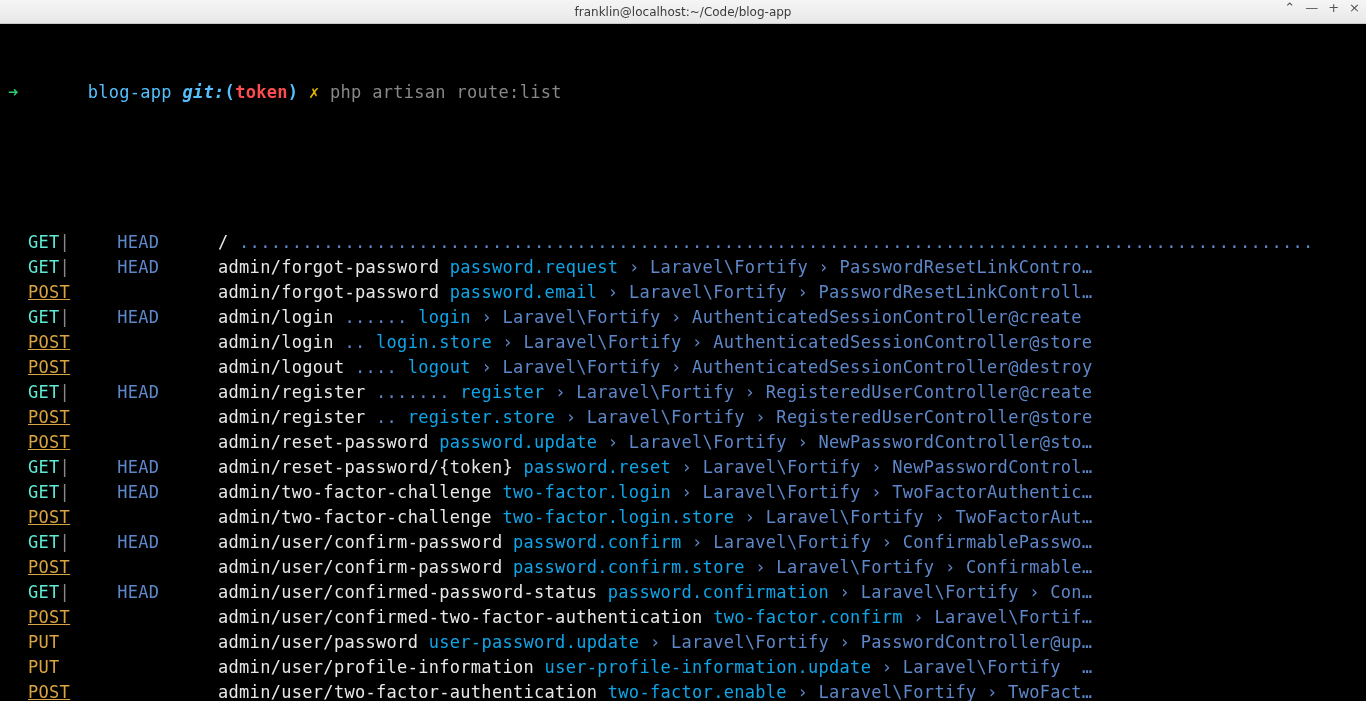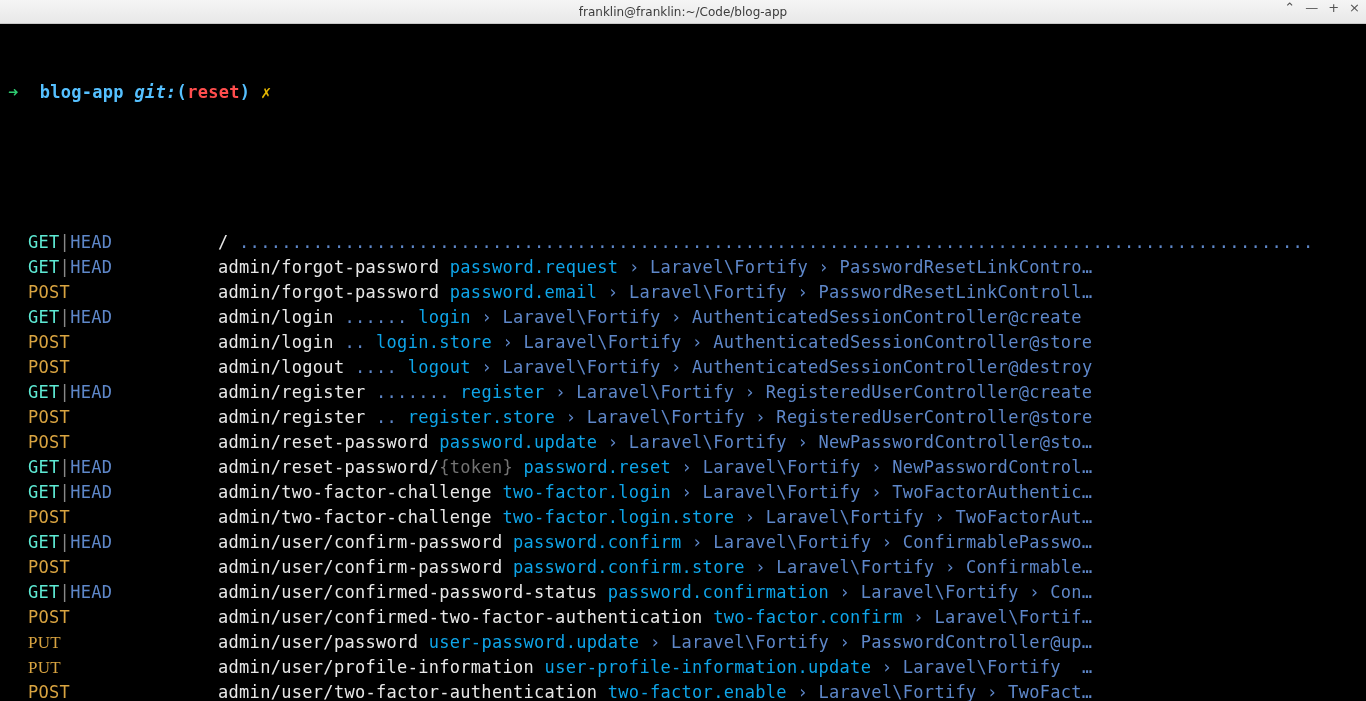"franklin@franklin:~/Code/blog-app" span { text: franklin@franklin -> franklin@localhost }
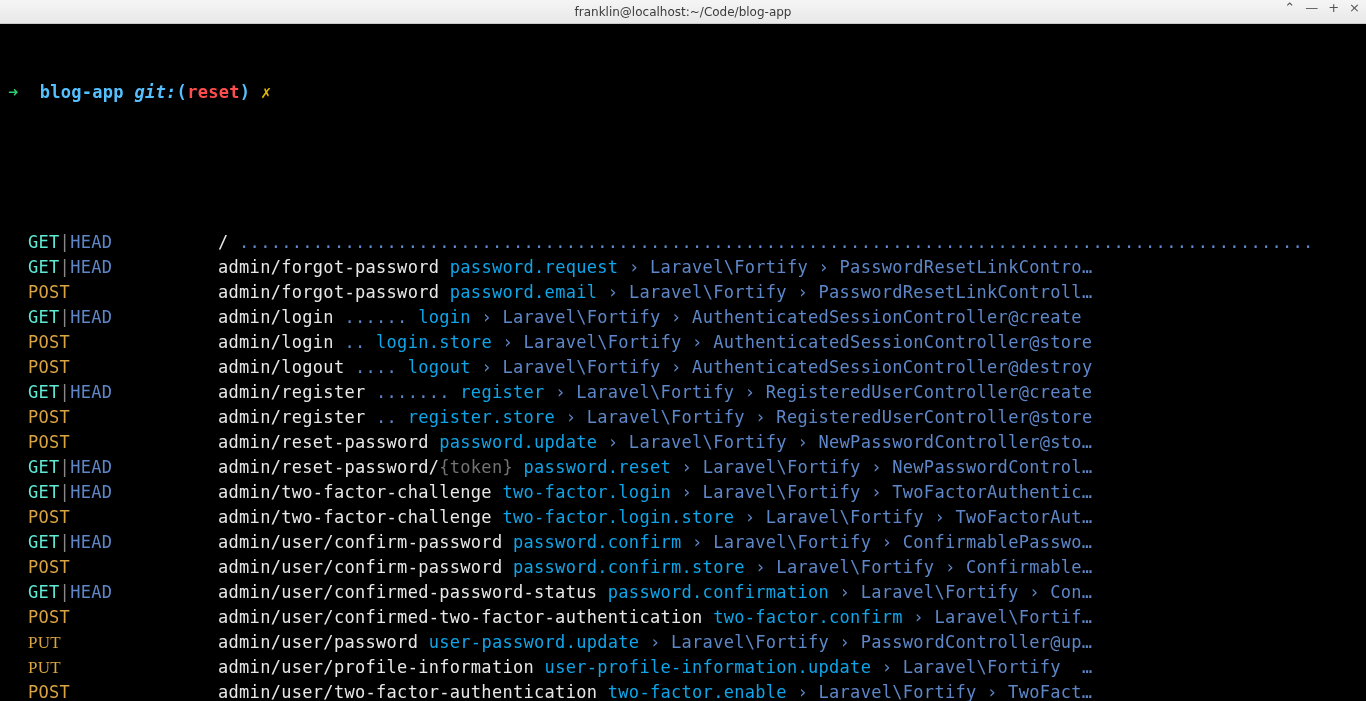"blog-app" .prompt .dir { font-weight: bold -> normal; margin-left: none -> 48px }
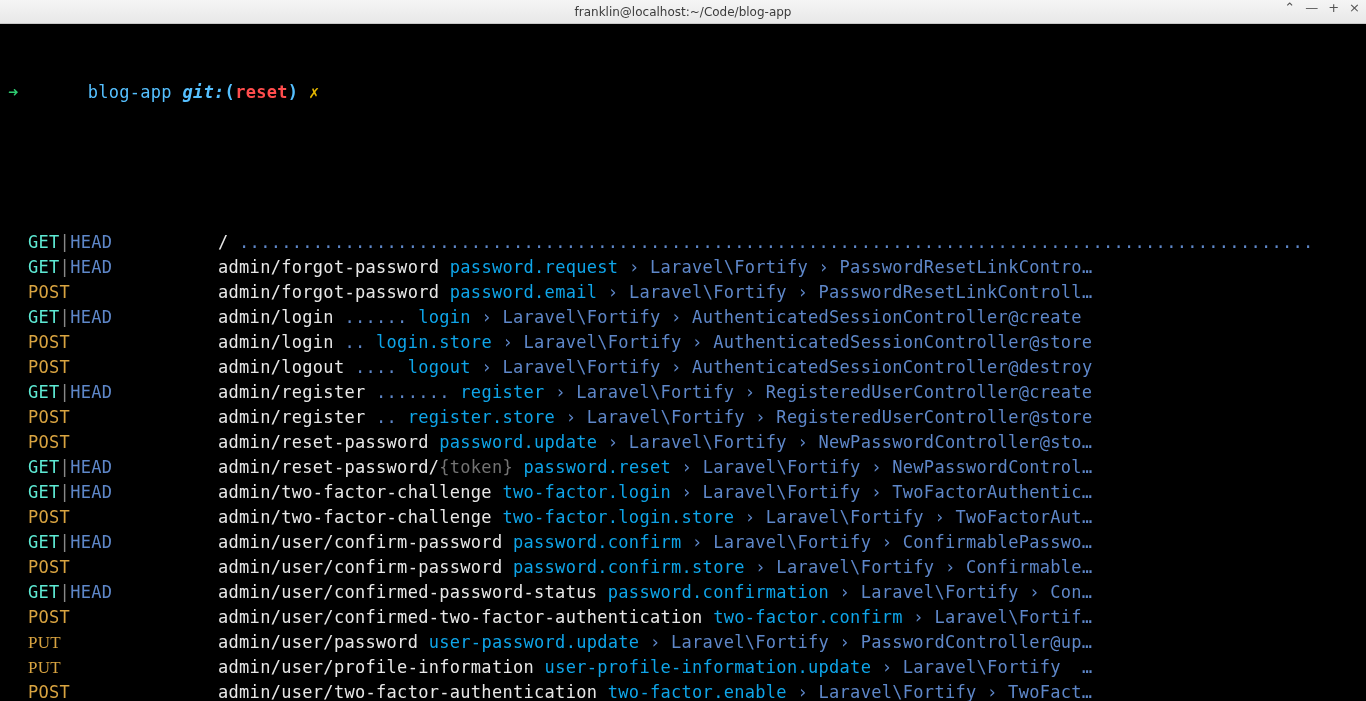"reset" span.branch { text: reset -> token }
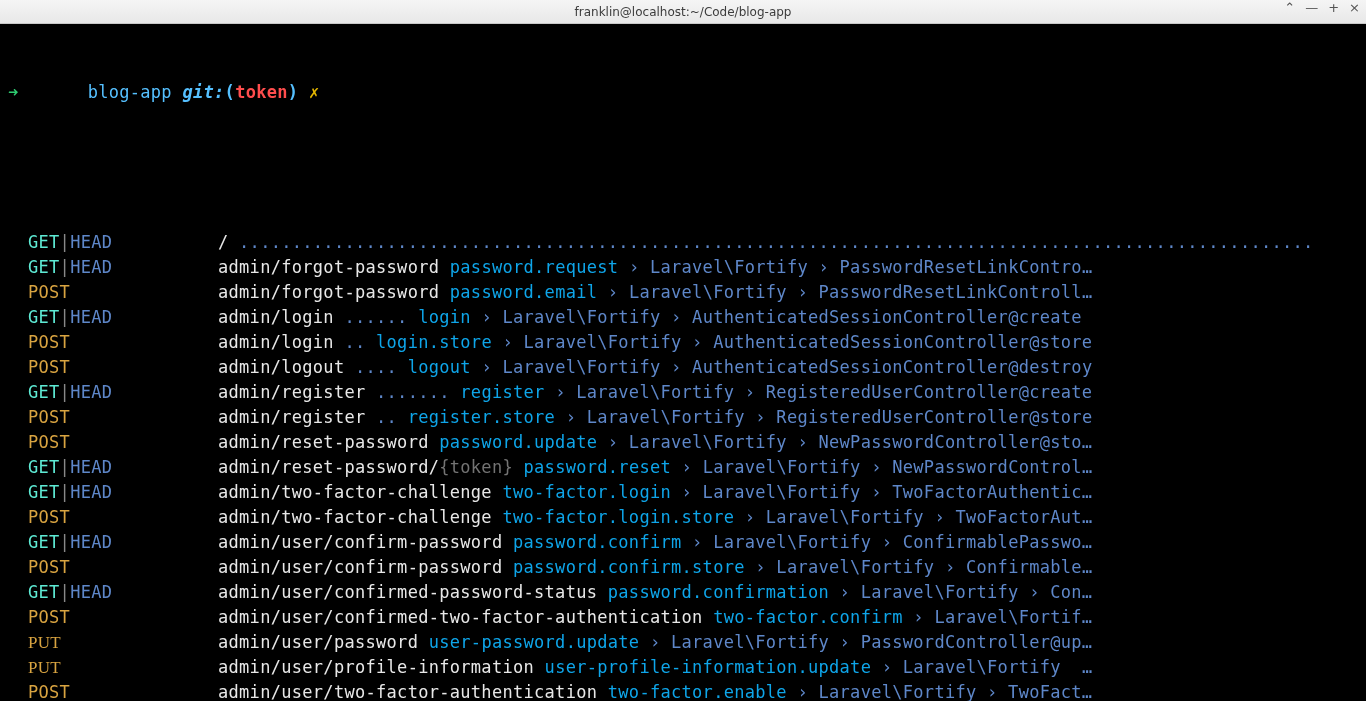"php artisan route:list" span.cmd { html: none -> <span>php artisan route:list</span> }
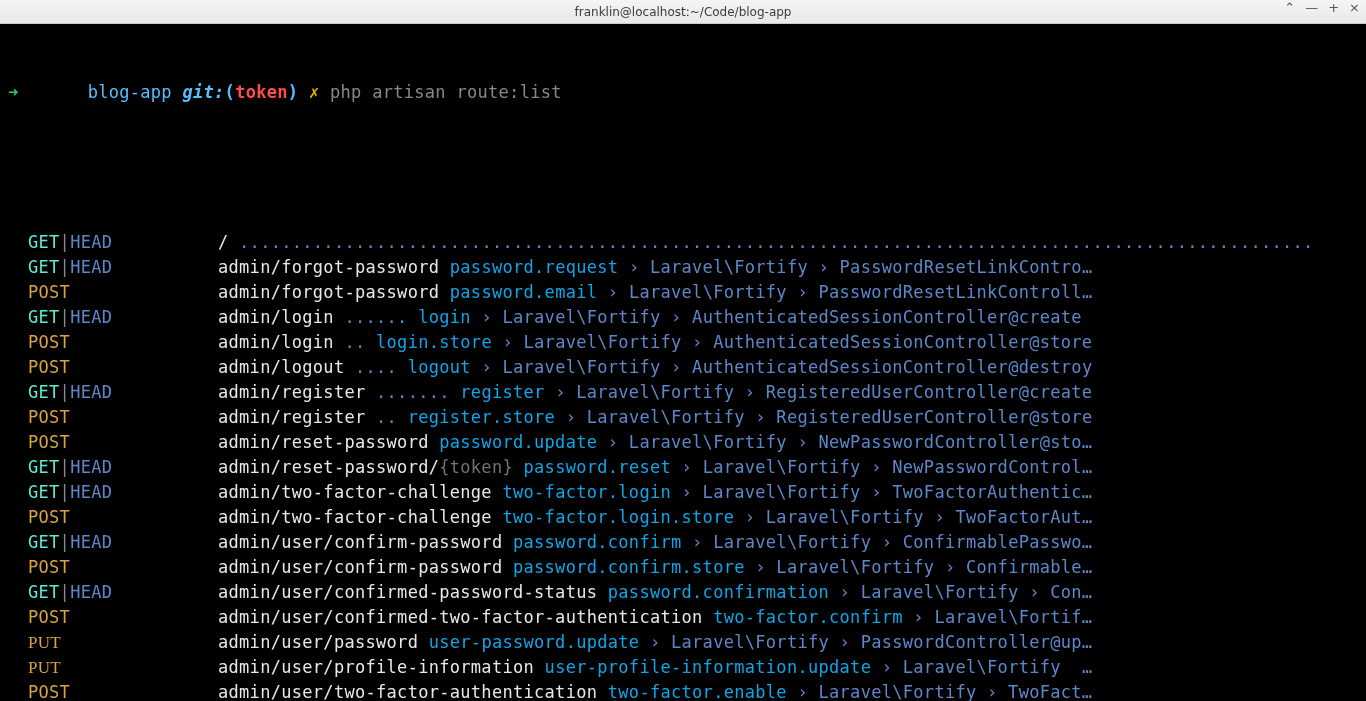"HEAD" .m-head { margin-left: none -> 47px }
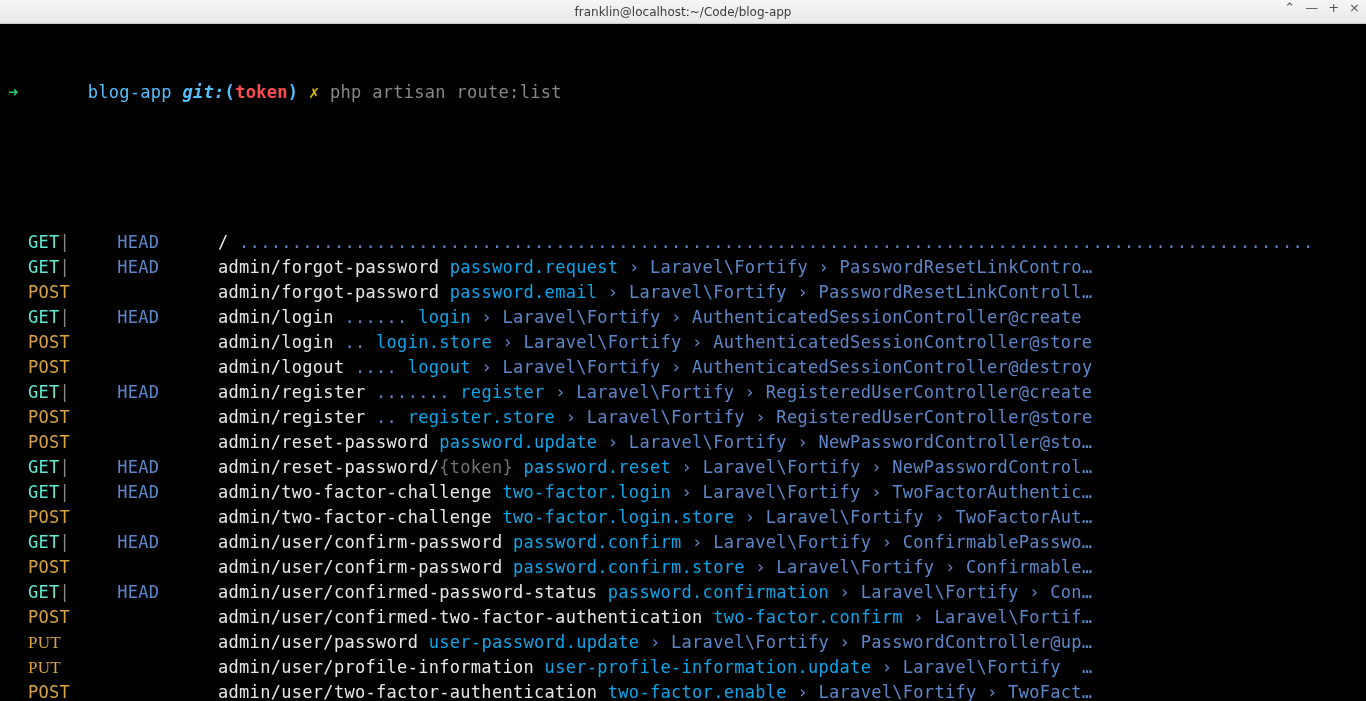"POST" .m-post { text-decoration: none -> underline }
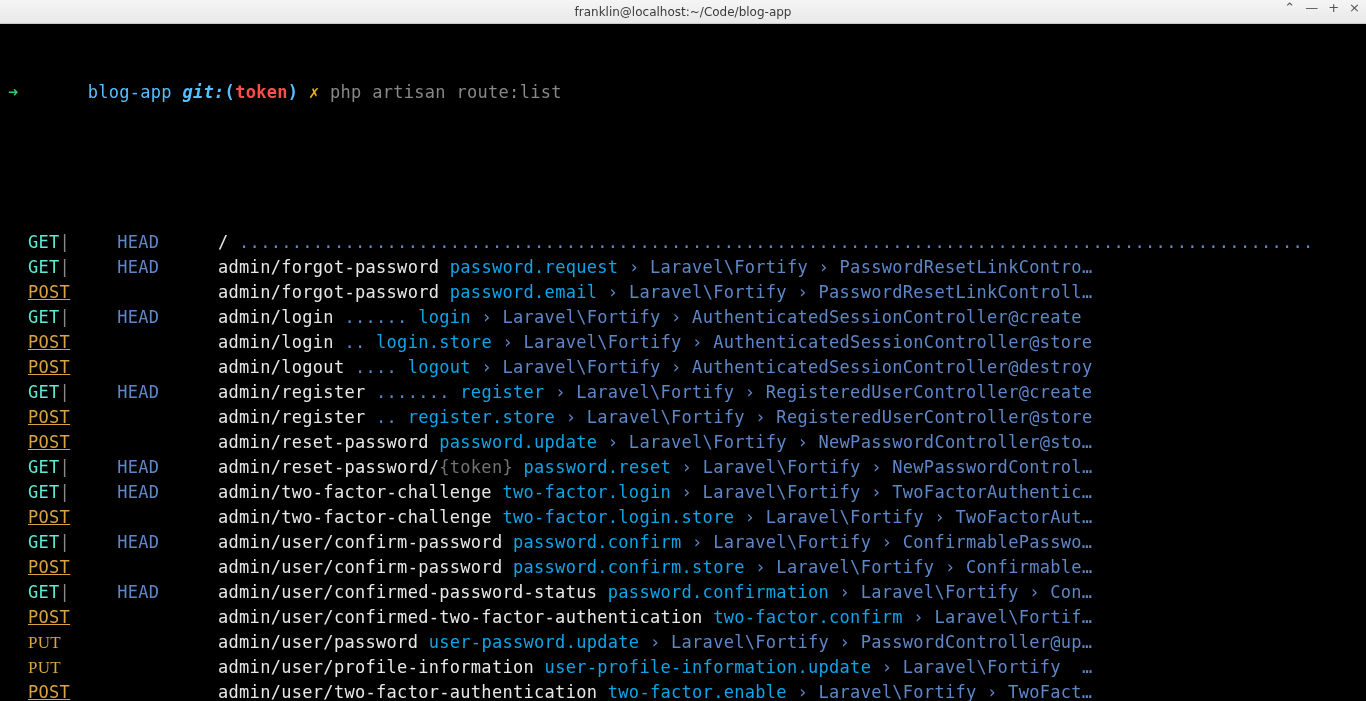"{token}" .token { color: #737373 -> #e5e5e5 }
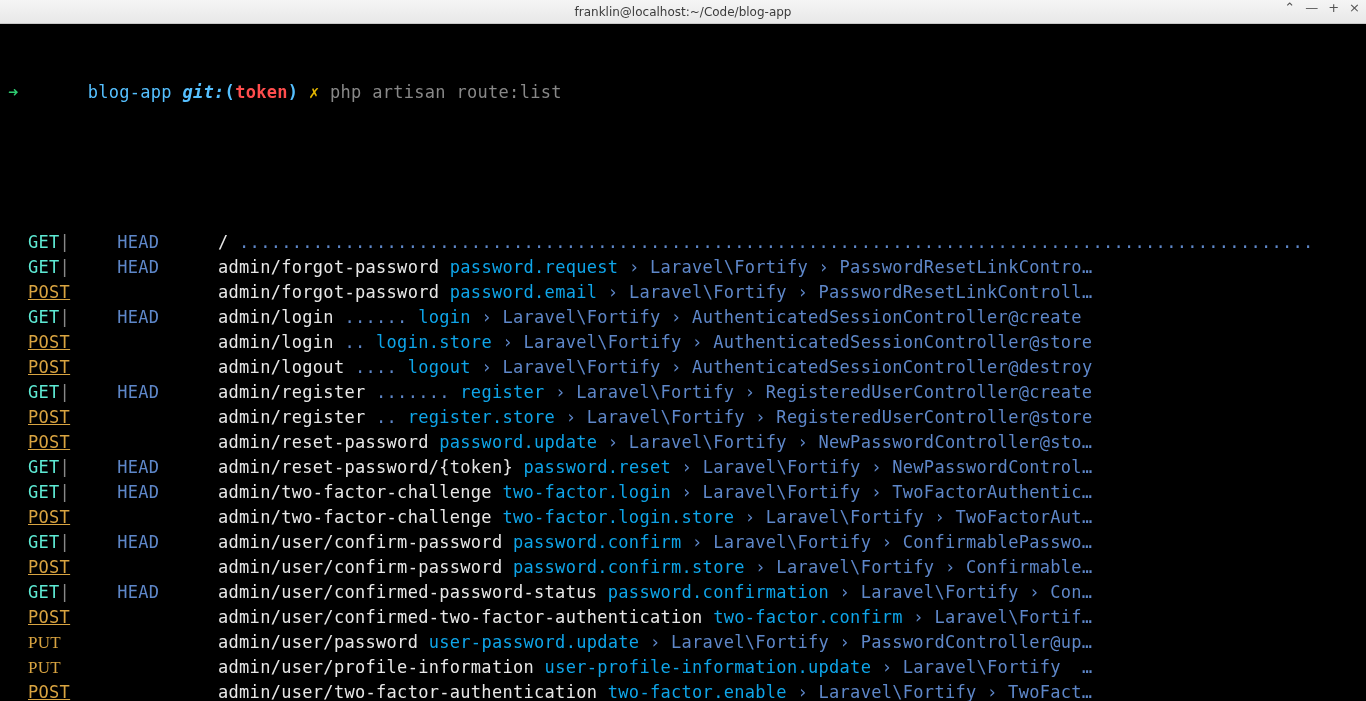"PUT" .m-put { font-family: Liberation Serif, serif -> none }
